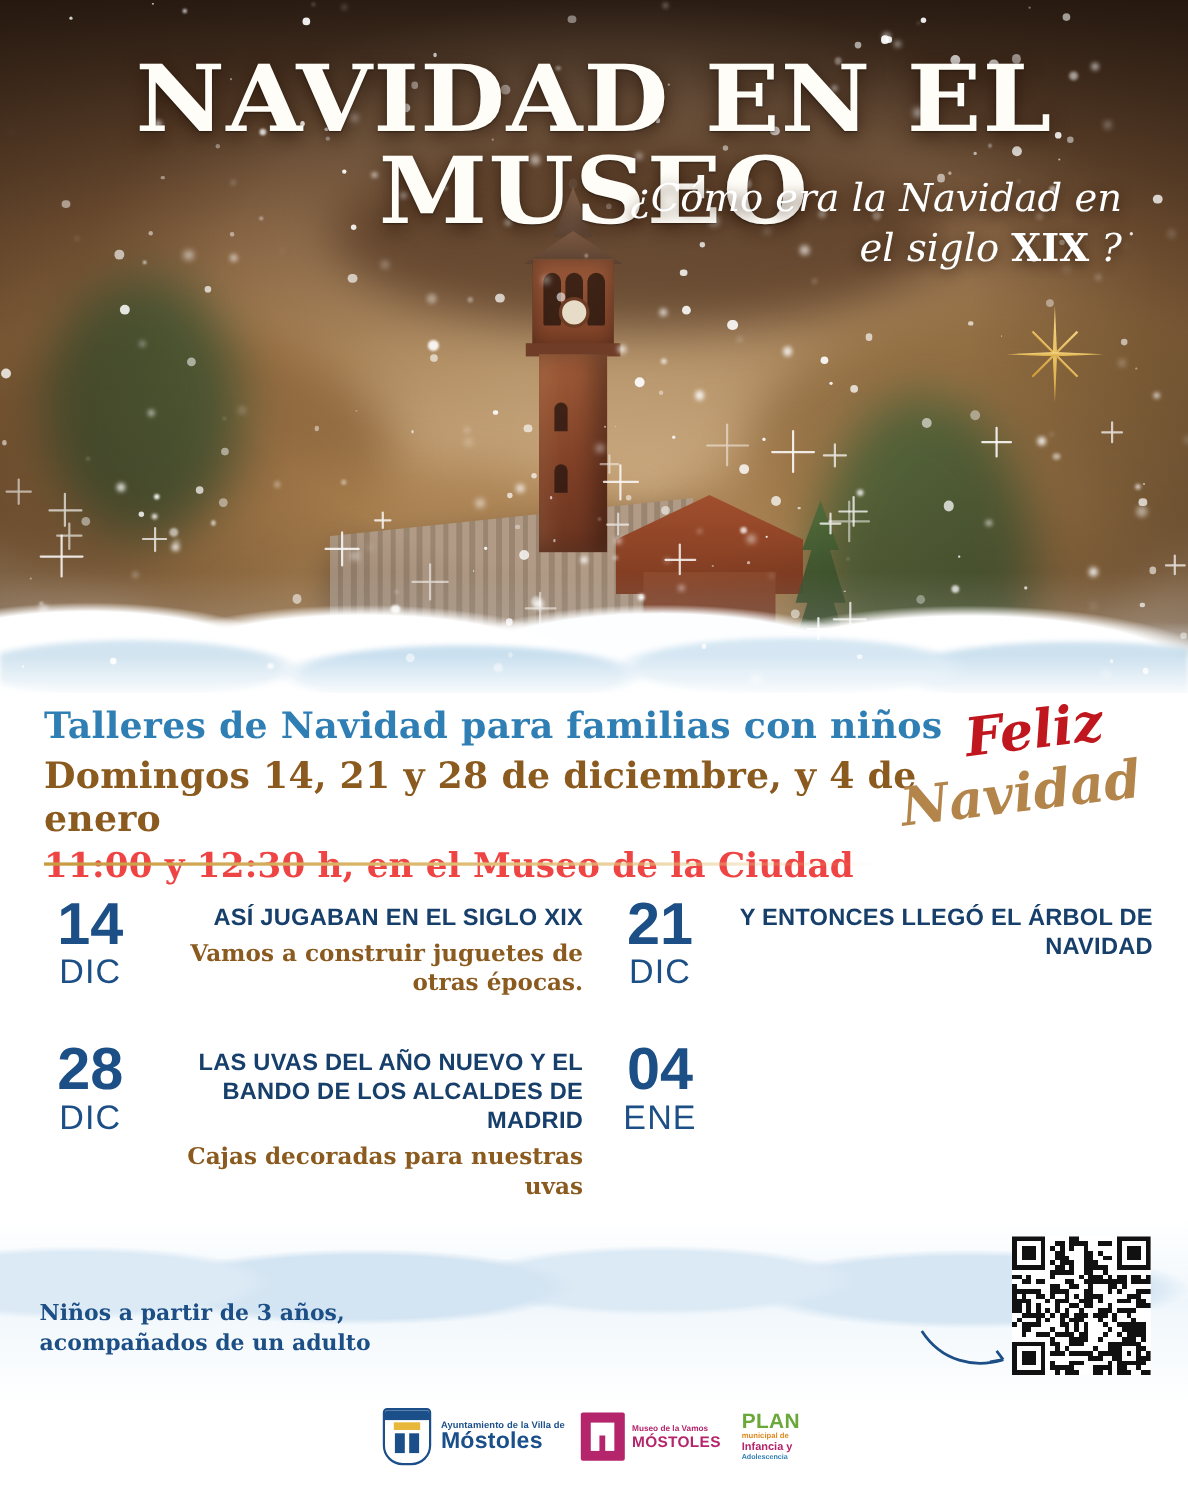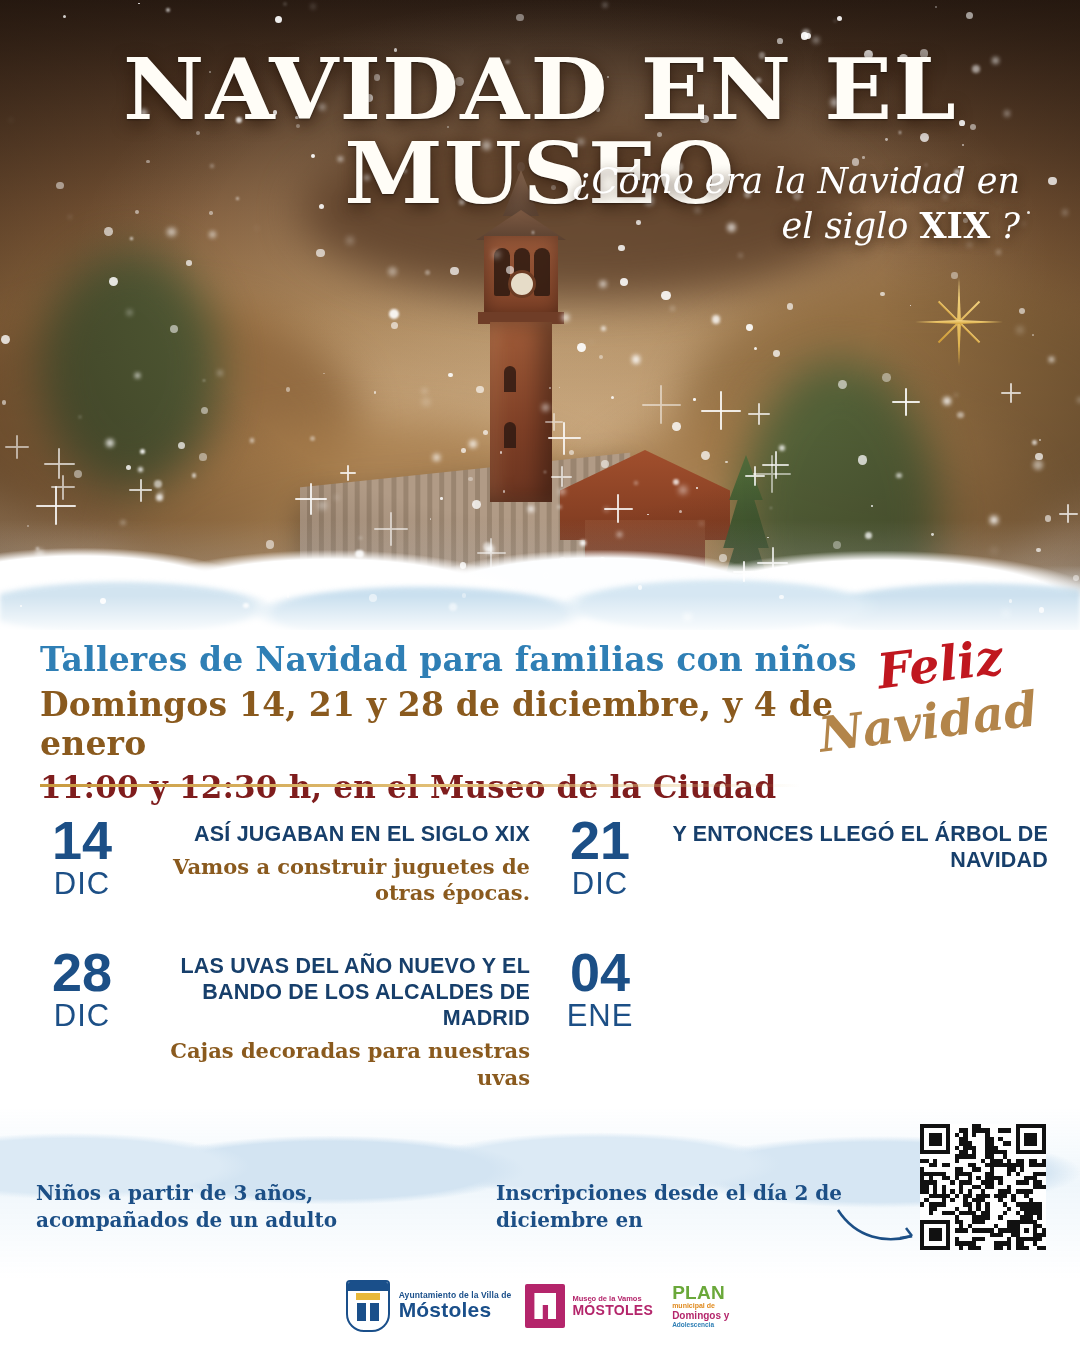"11:00 y 12:30 h, en" .info .line3 { color: #7f1d1d -> #ef4444 }
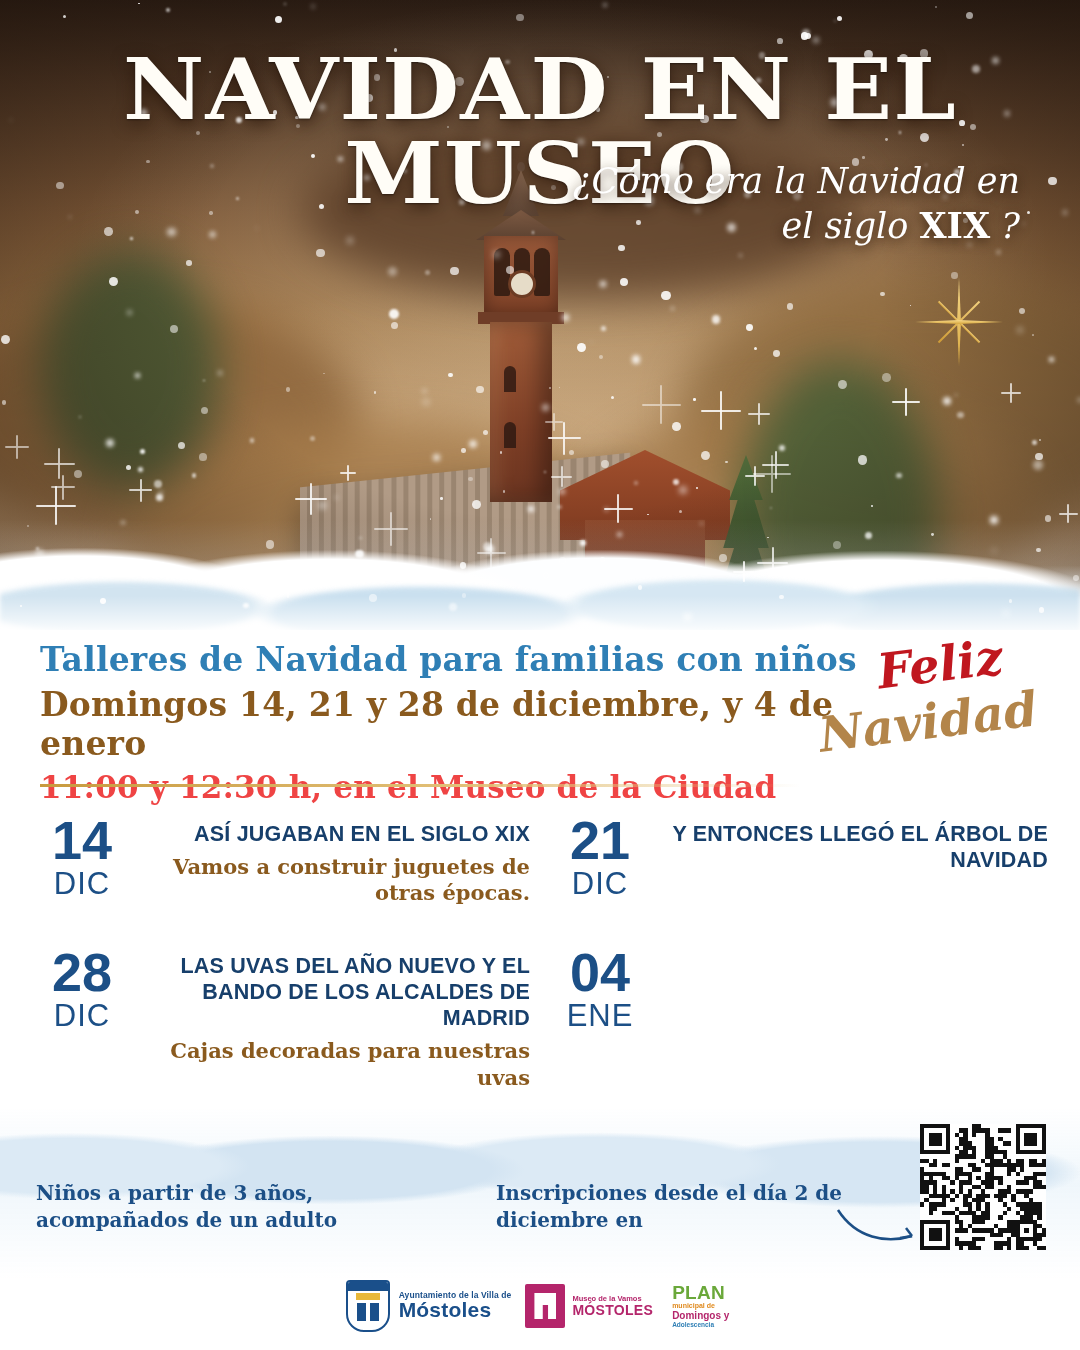"Inscripciones desde el día 2" div.note-right { html: <div>Inscripciones desde el día 2 de diciembre en</div> -> none }
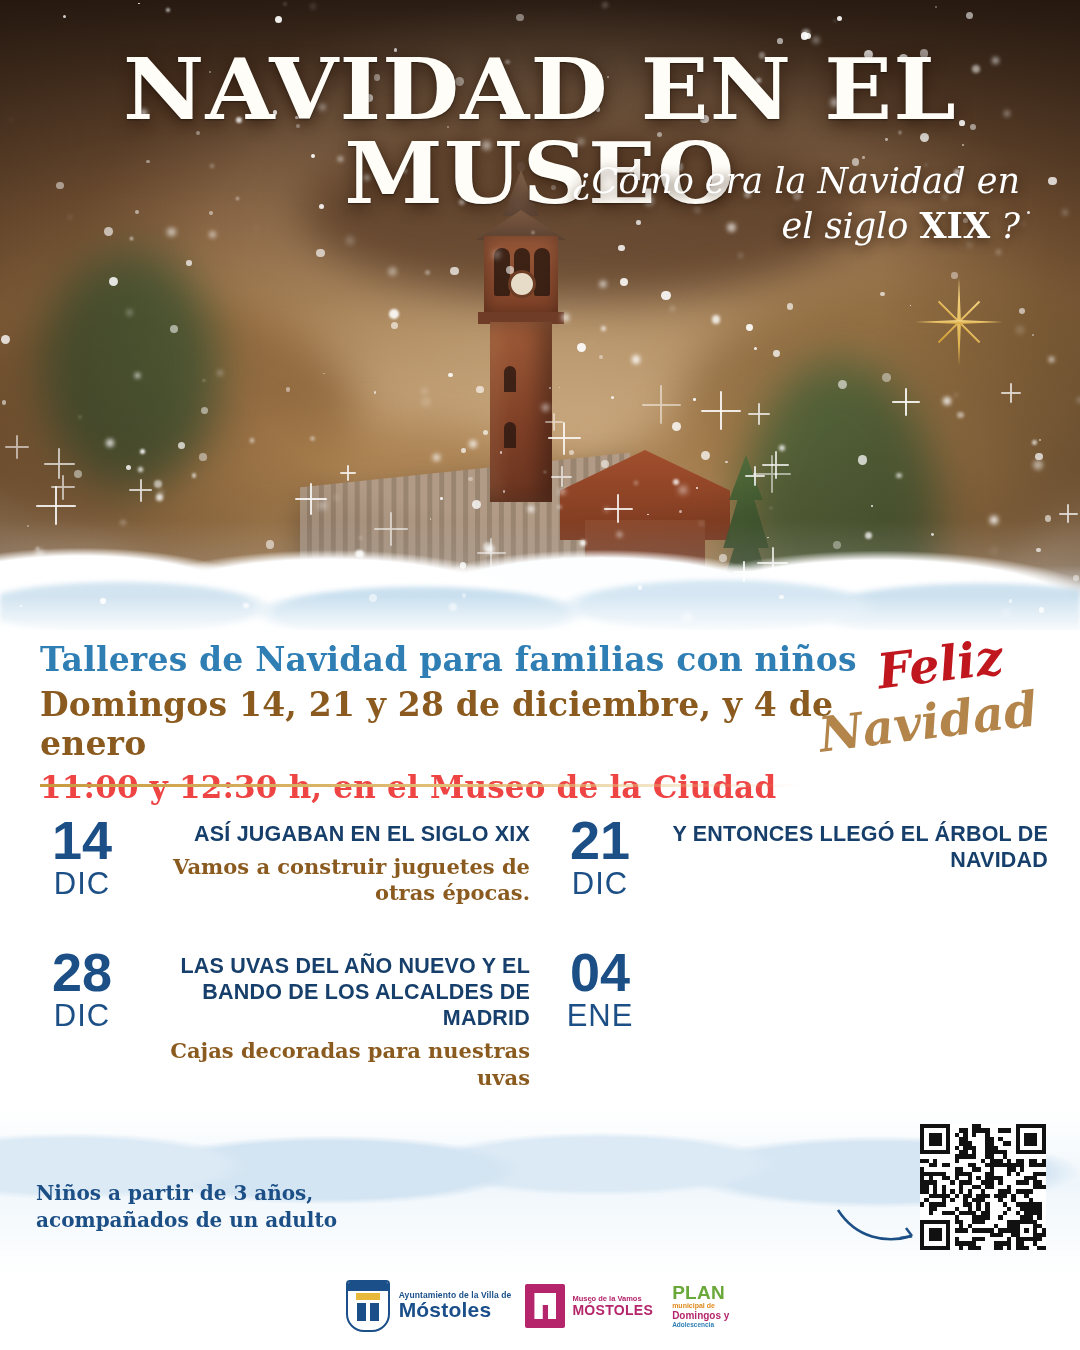"Domingos y" div.p3 { text: Domingos -> Infancia }
